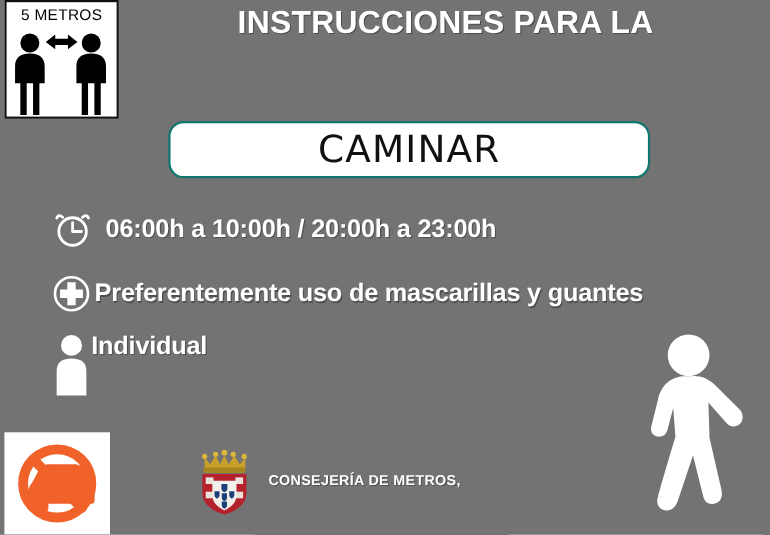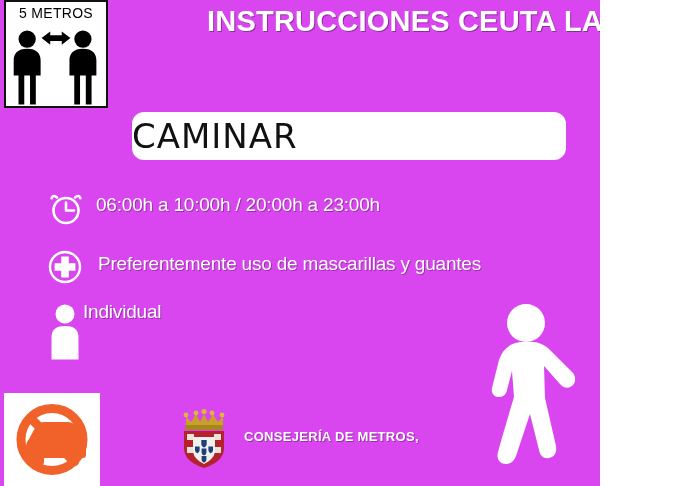"5 METROS" #poster { background: #d946ef -> #737373; width: 600px -> 700px }
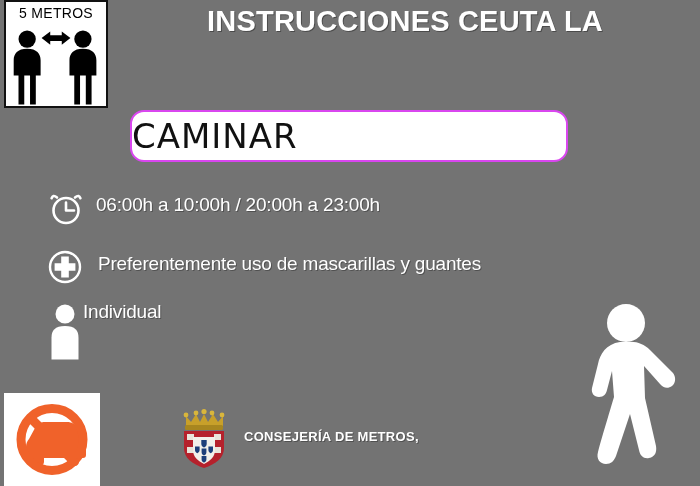"INSTRUCCIONES CEUTA LA" span { text: CEUTA -> PARA }
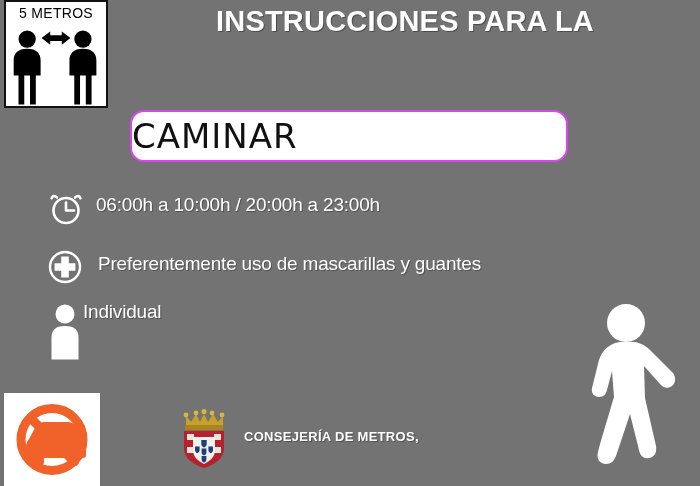"CAMINAR" #activity-box { border: 2px solid #d946ef -> 2px solid #0f766e; justify-content: none -> center; left: 130px -> 153px }
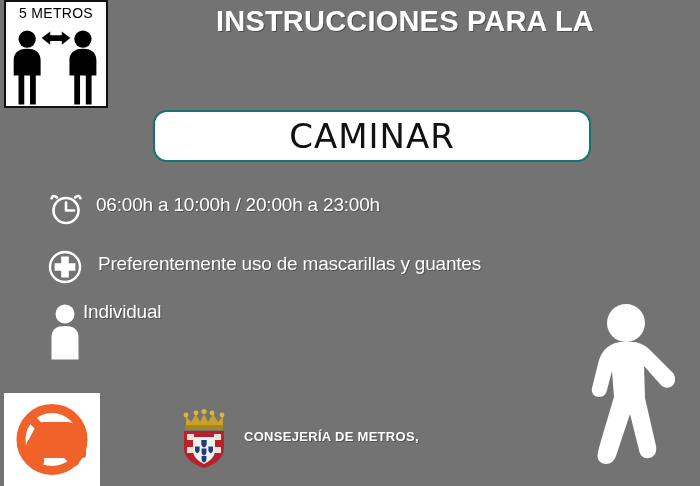"06:00h a 10:00h / 20:00h" .info-text { font-size: 19px -> 23px; font-weight: normal -> bold }
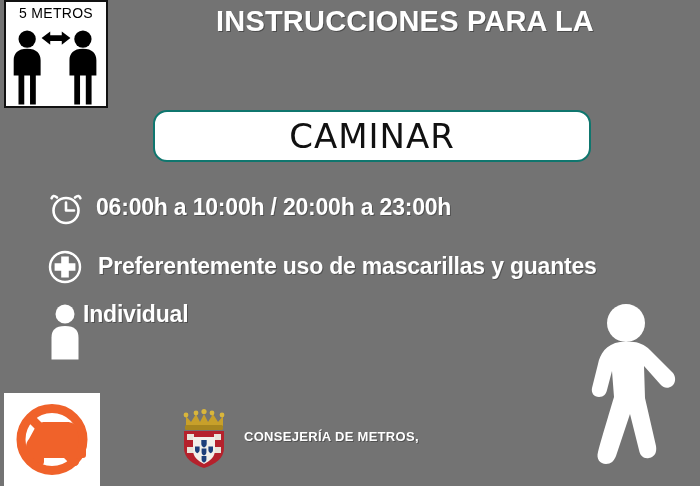"Preferentemente uso de mascarillas y" #row-mask .info-text { margin-left: 16px -> 4px }
